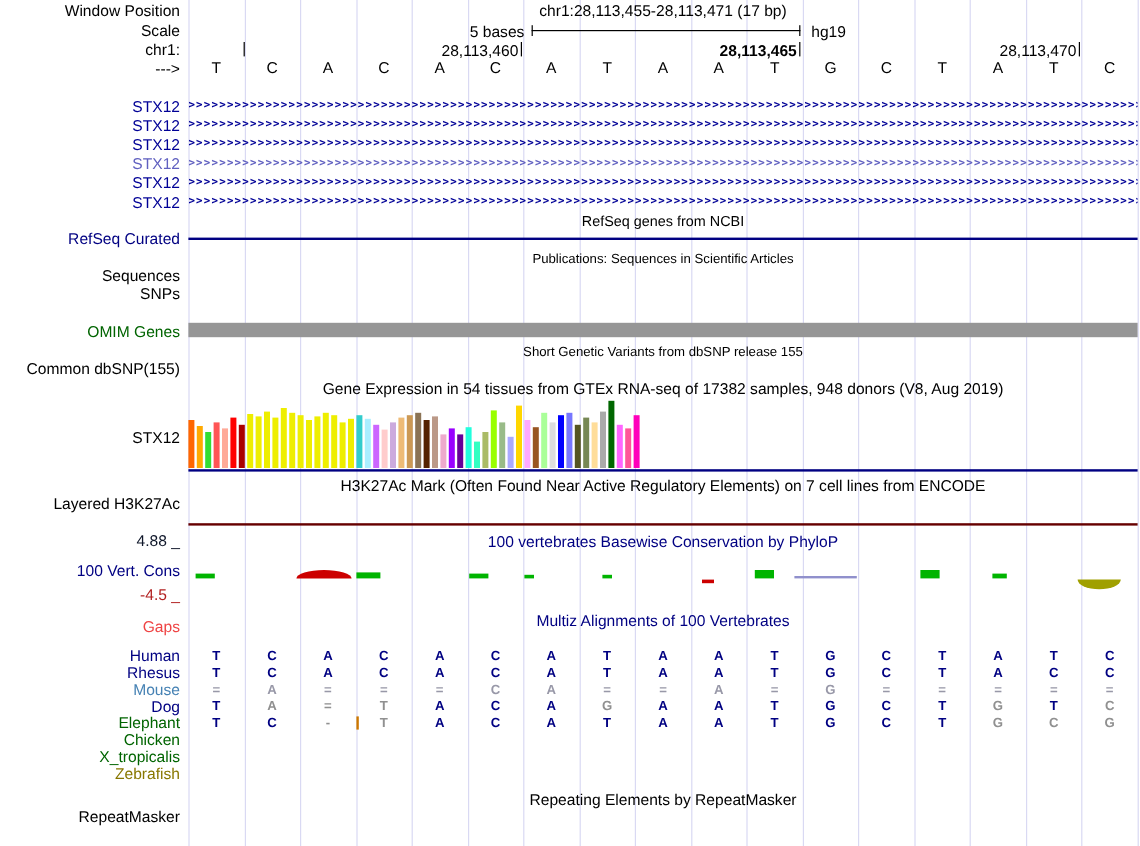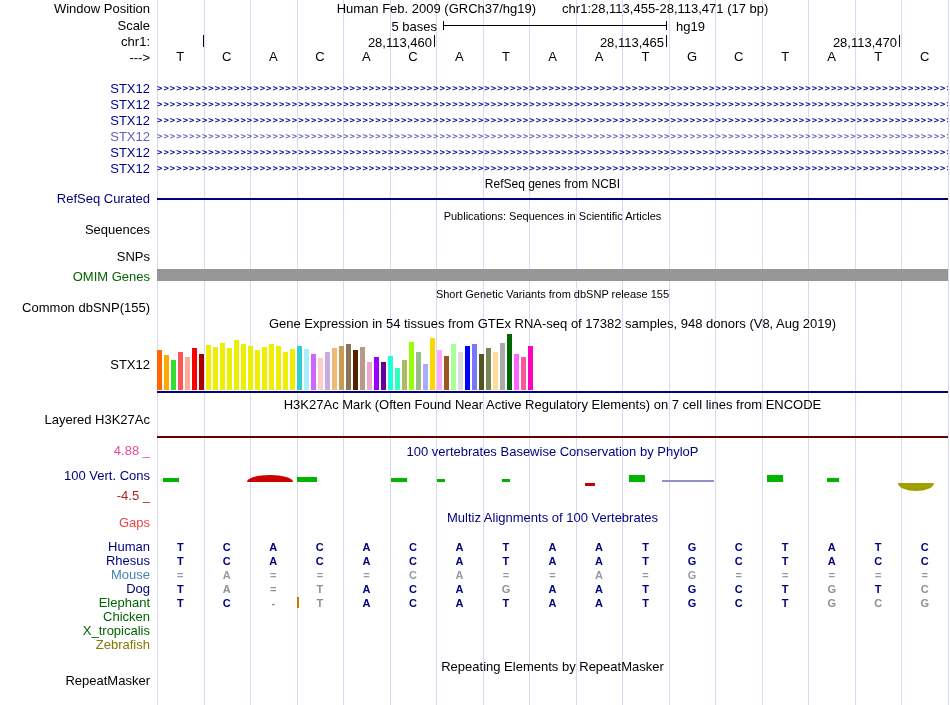"Human Feb. 2009 (GRCh37/hg19)" span { html: <span>Human Feb. 2009 (GRCh37/hg19)</span> -> none }
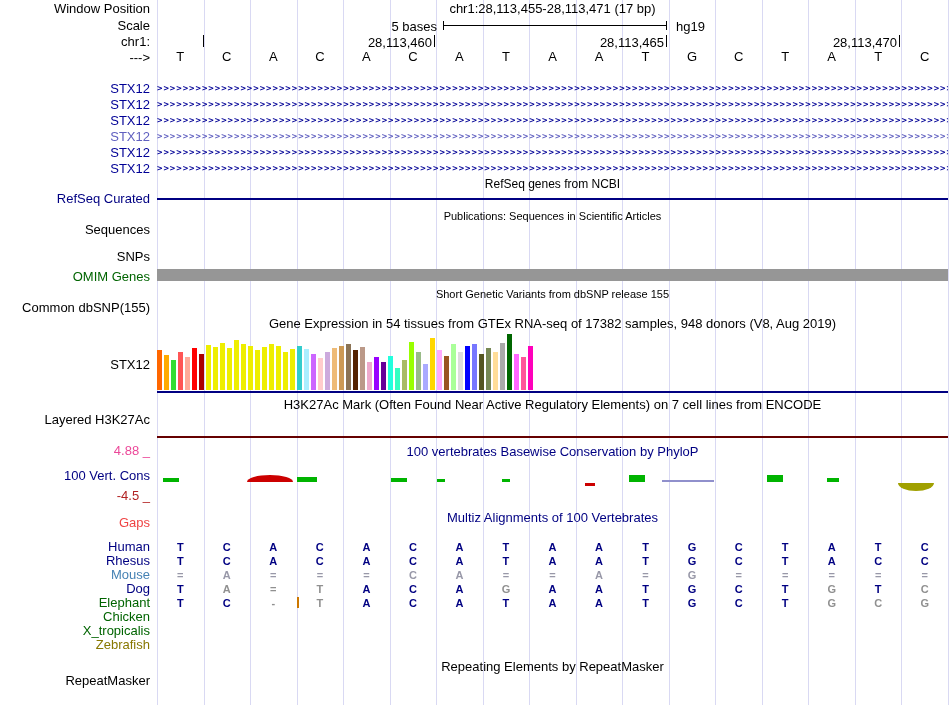"28,113,465" div.coordnum { font-weight: none -> bold }
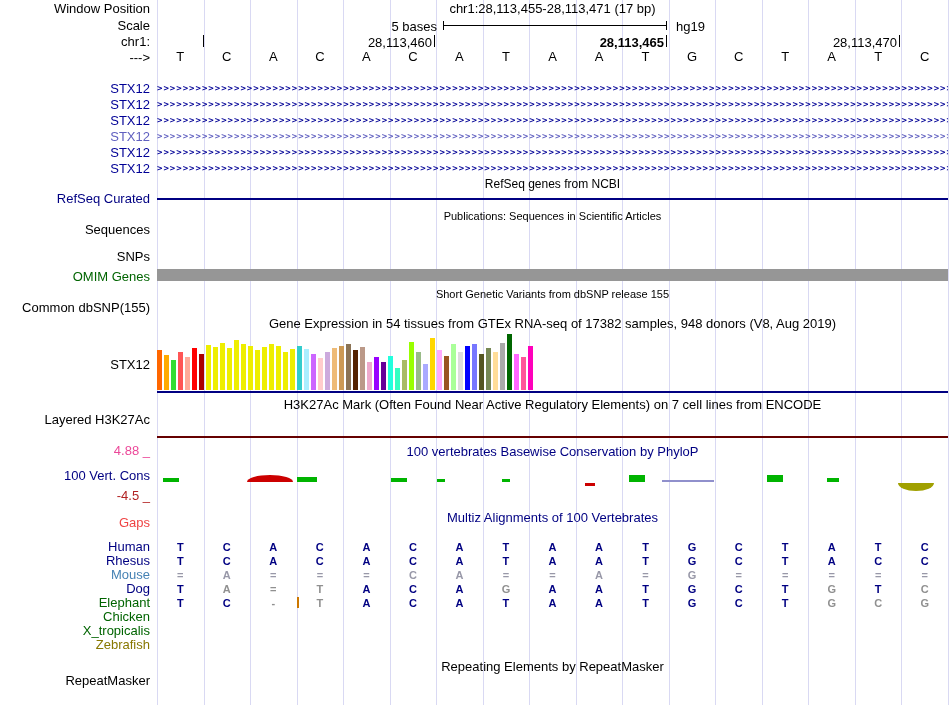"SNPs" div.side { top: 250px -> 238px }
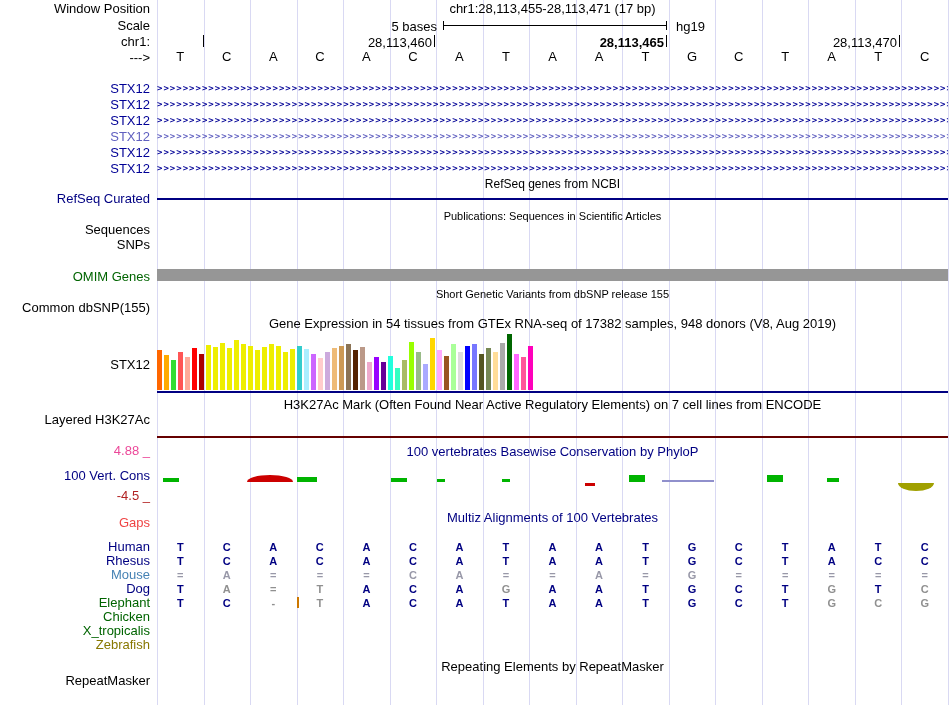"4.88 _" div.side { color: #ec4899 -> #0f172a }
